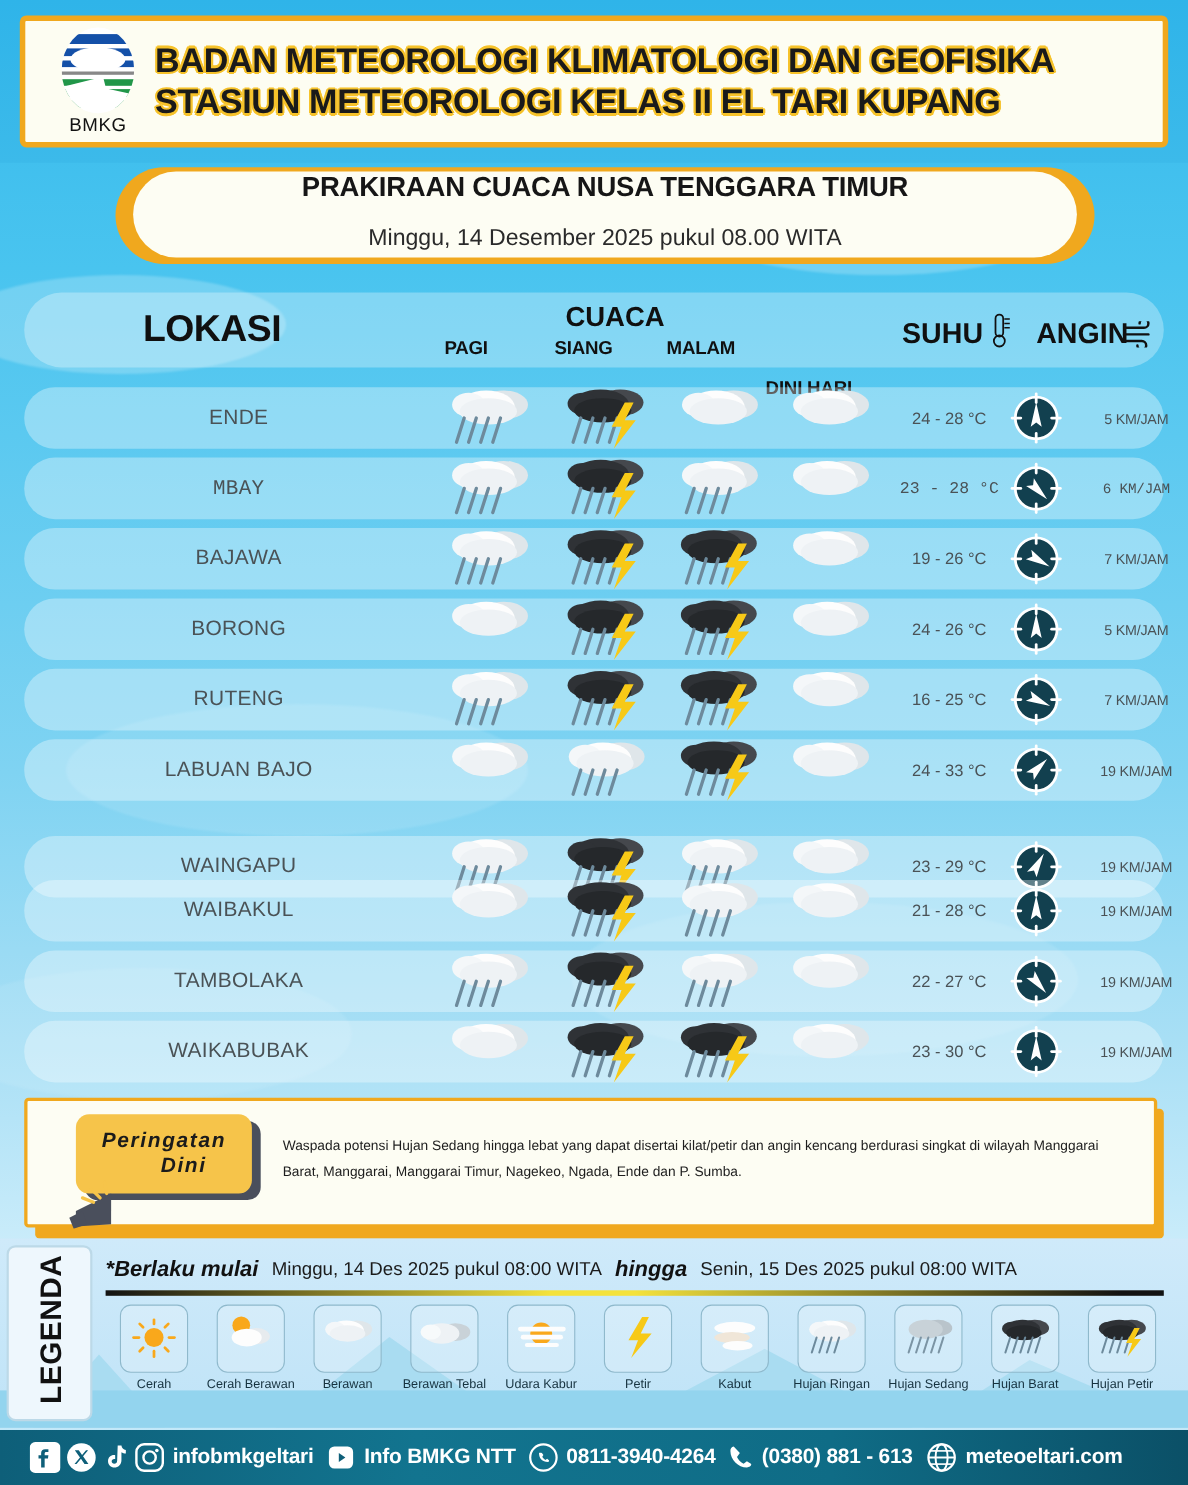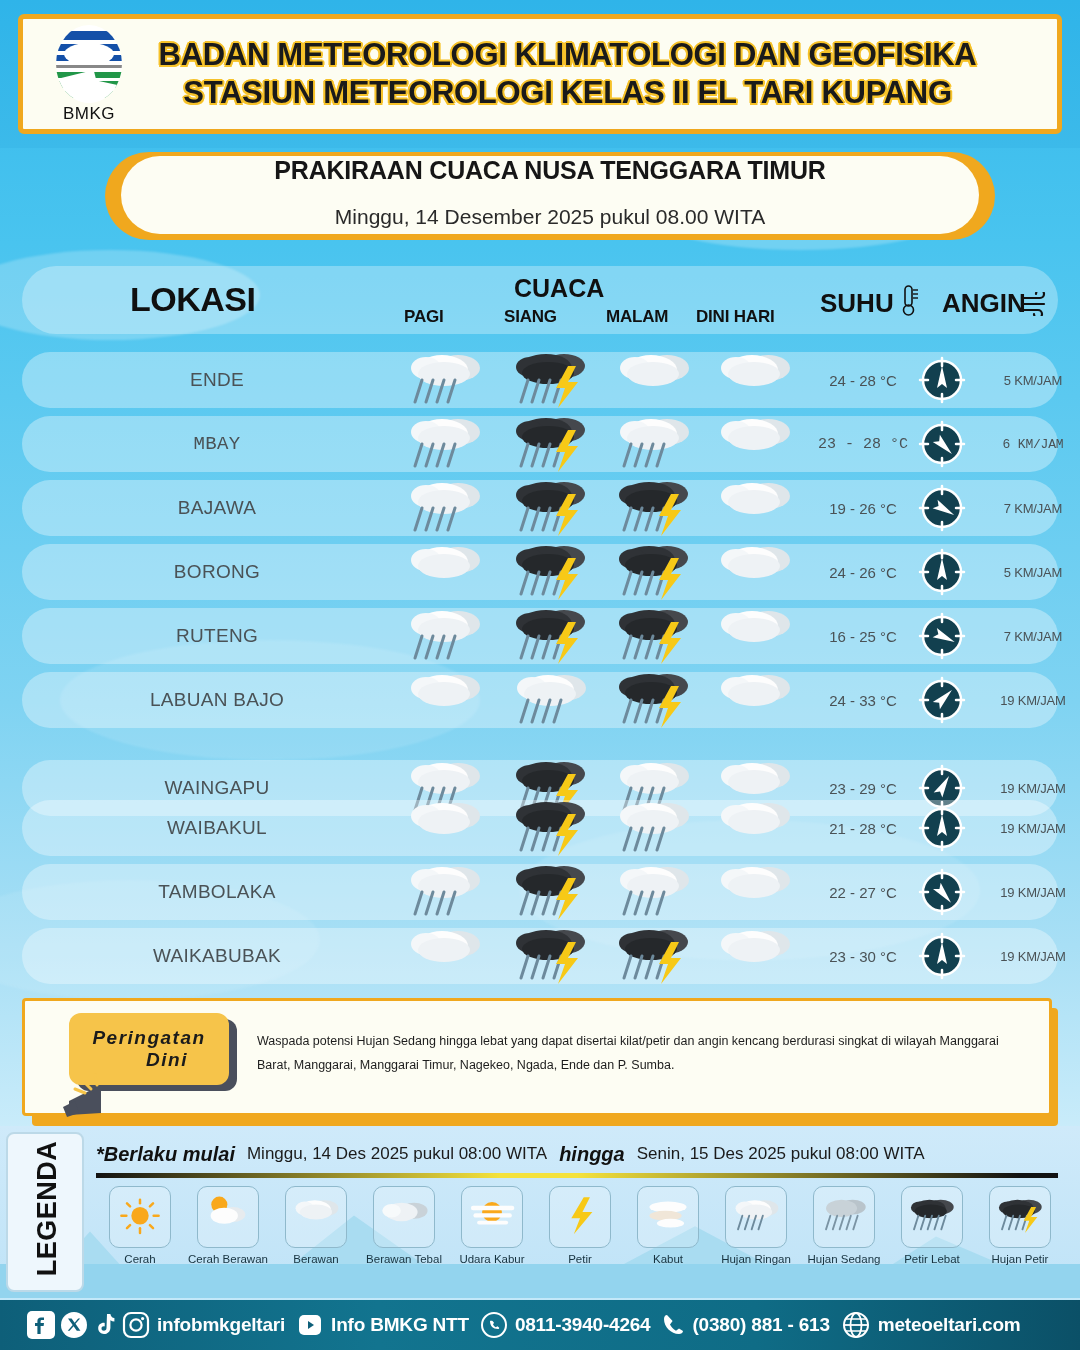"BADAN METEOROLOGI KLIMATOLOGI DAN" .header-titles { text-align: center -> none }
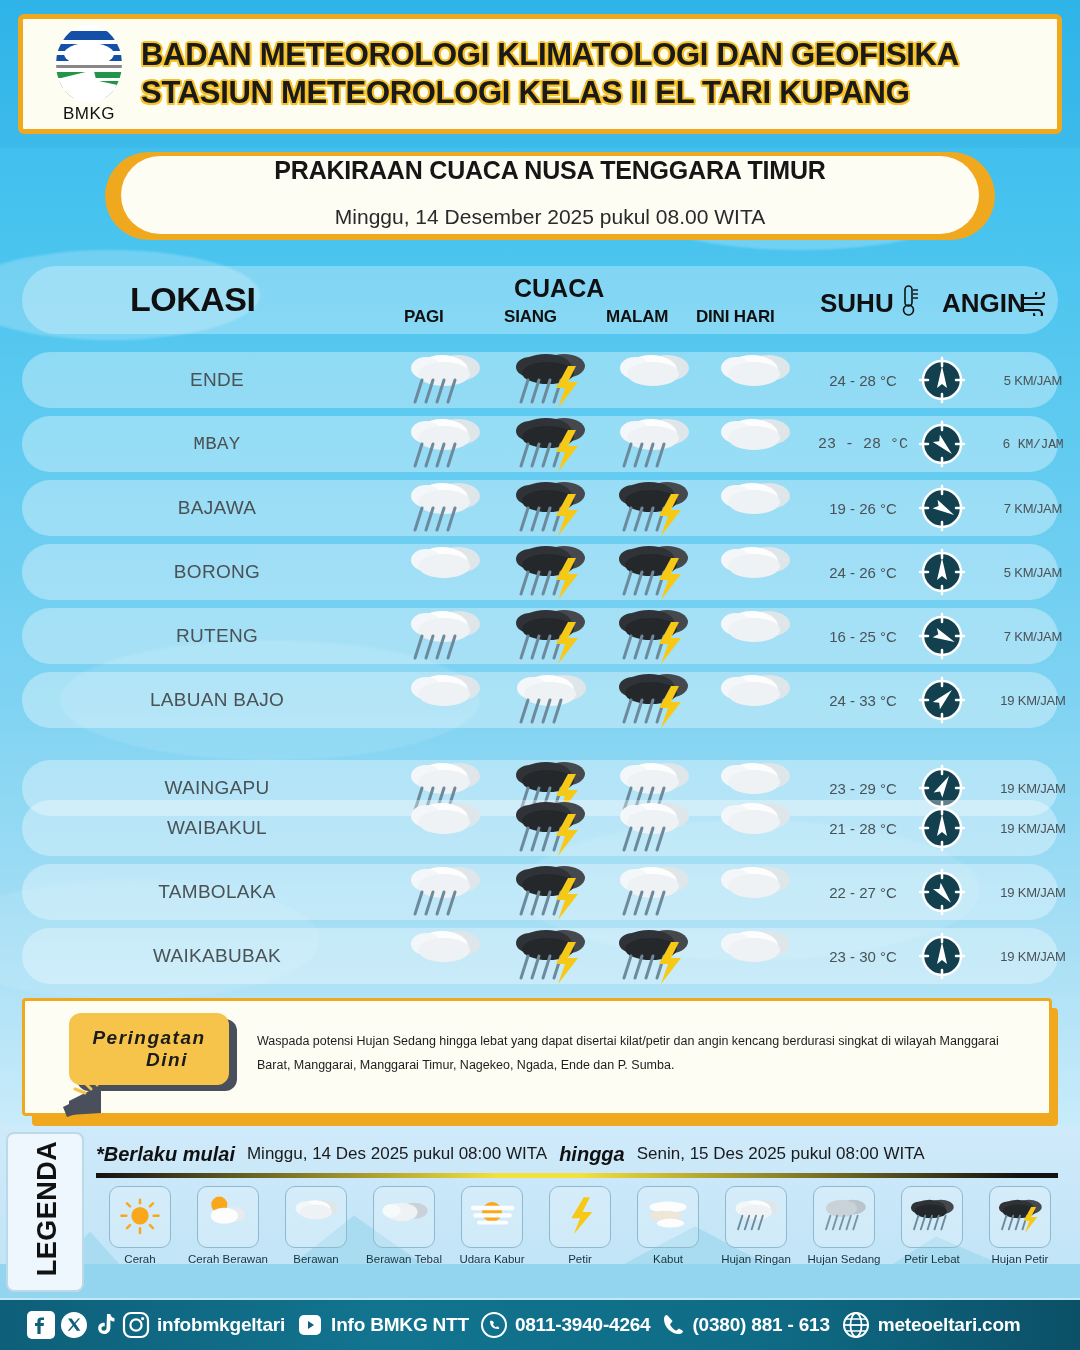"DINI HARI" div.th-sub { margin-top: none -> 36px }
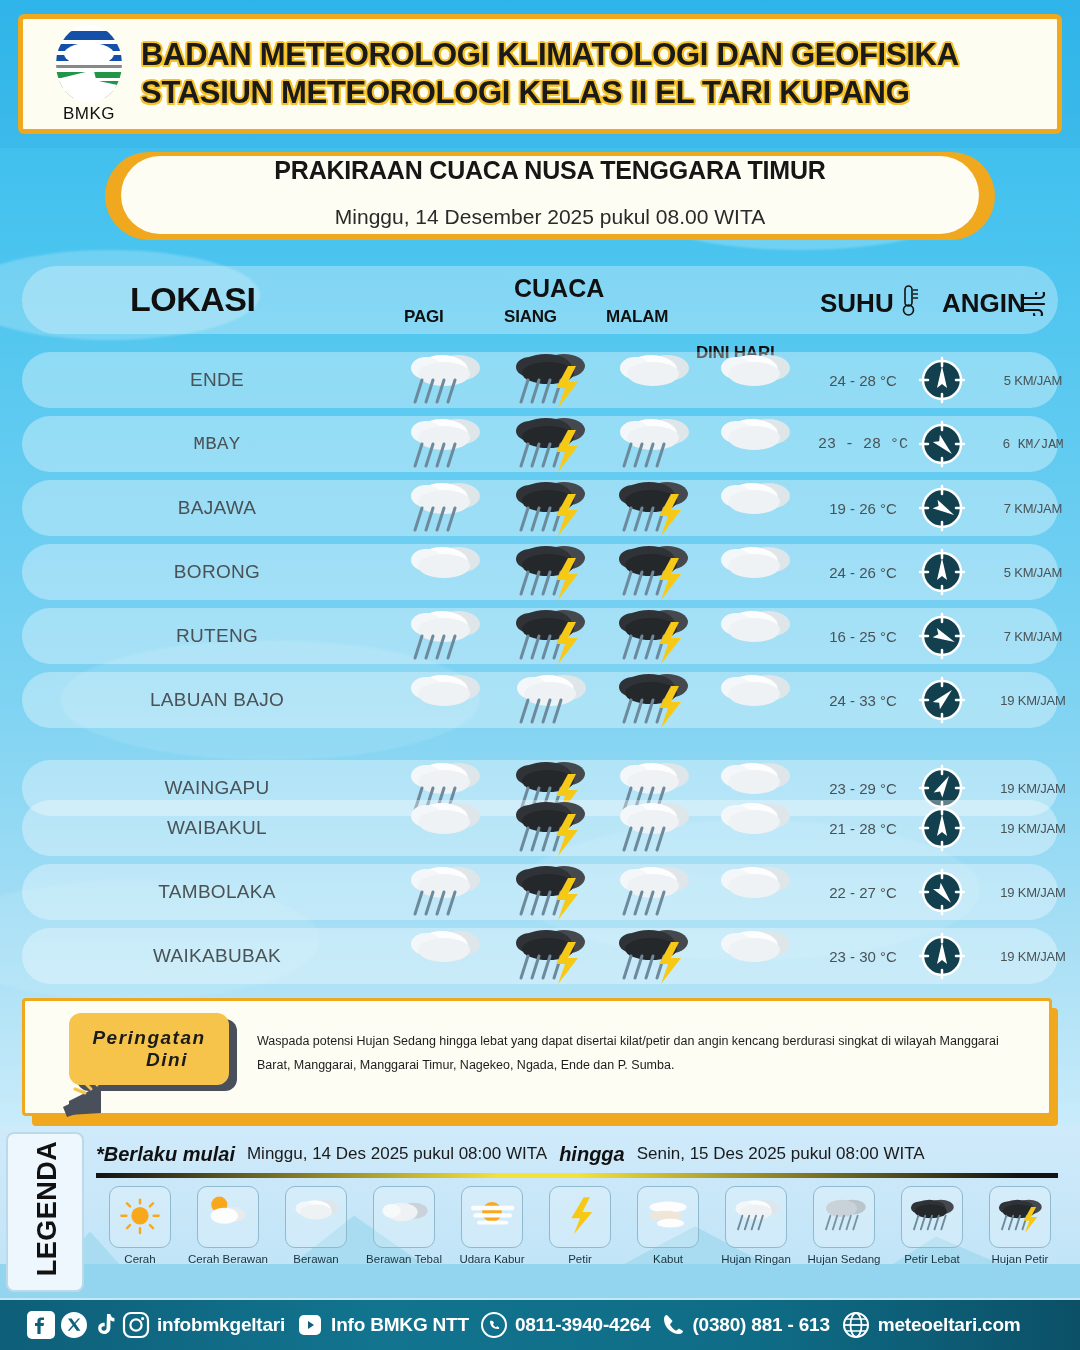"Petir Lebat" div.leg-lbl { text: Petir Lebat -> Hujan Barat }
